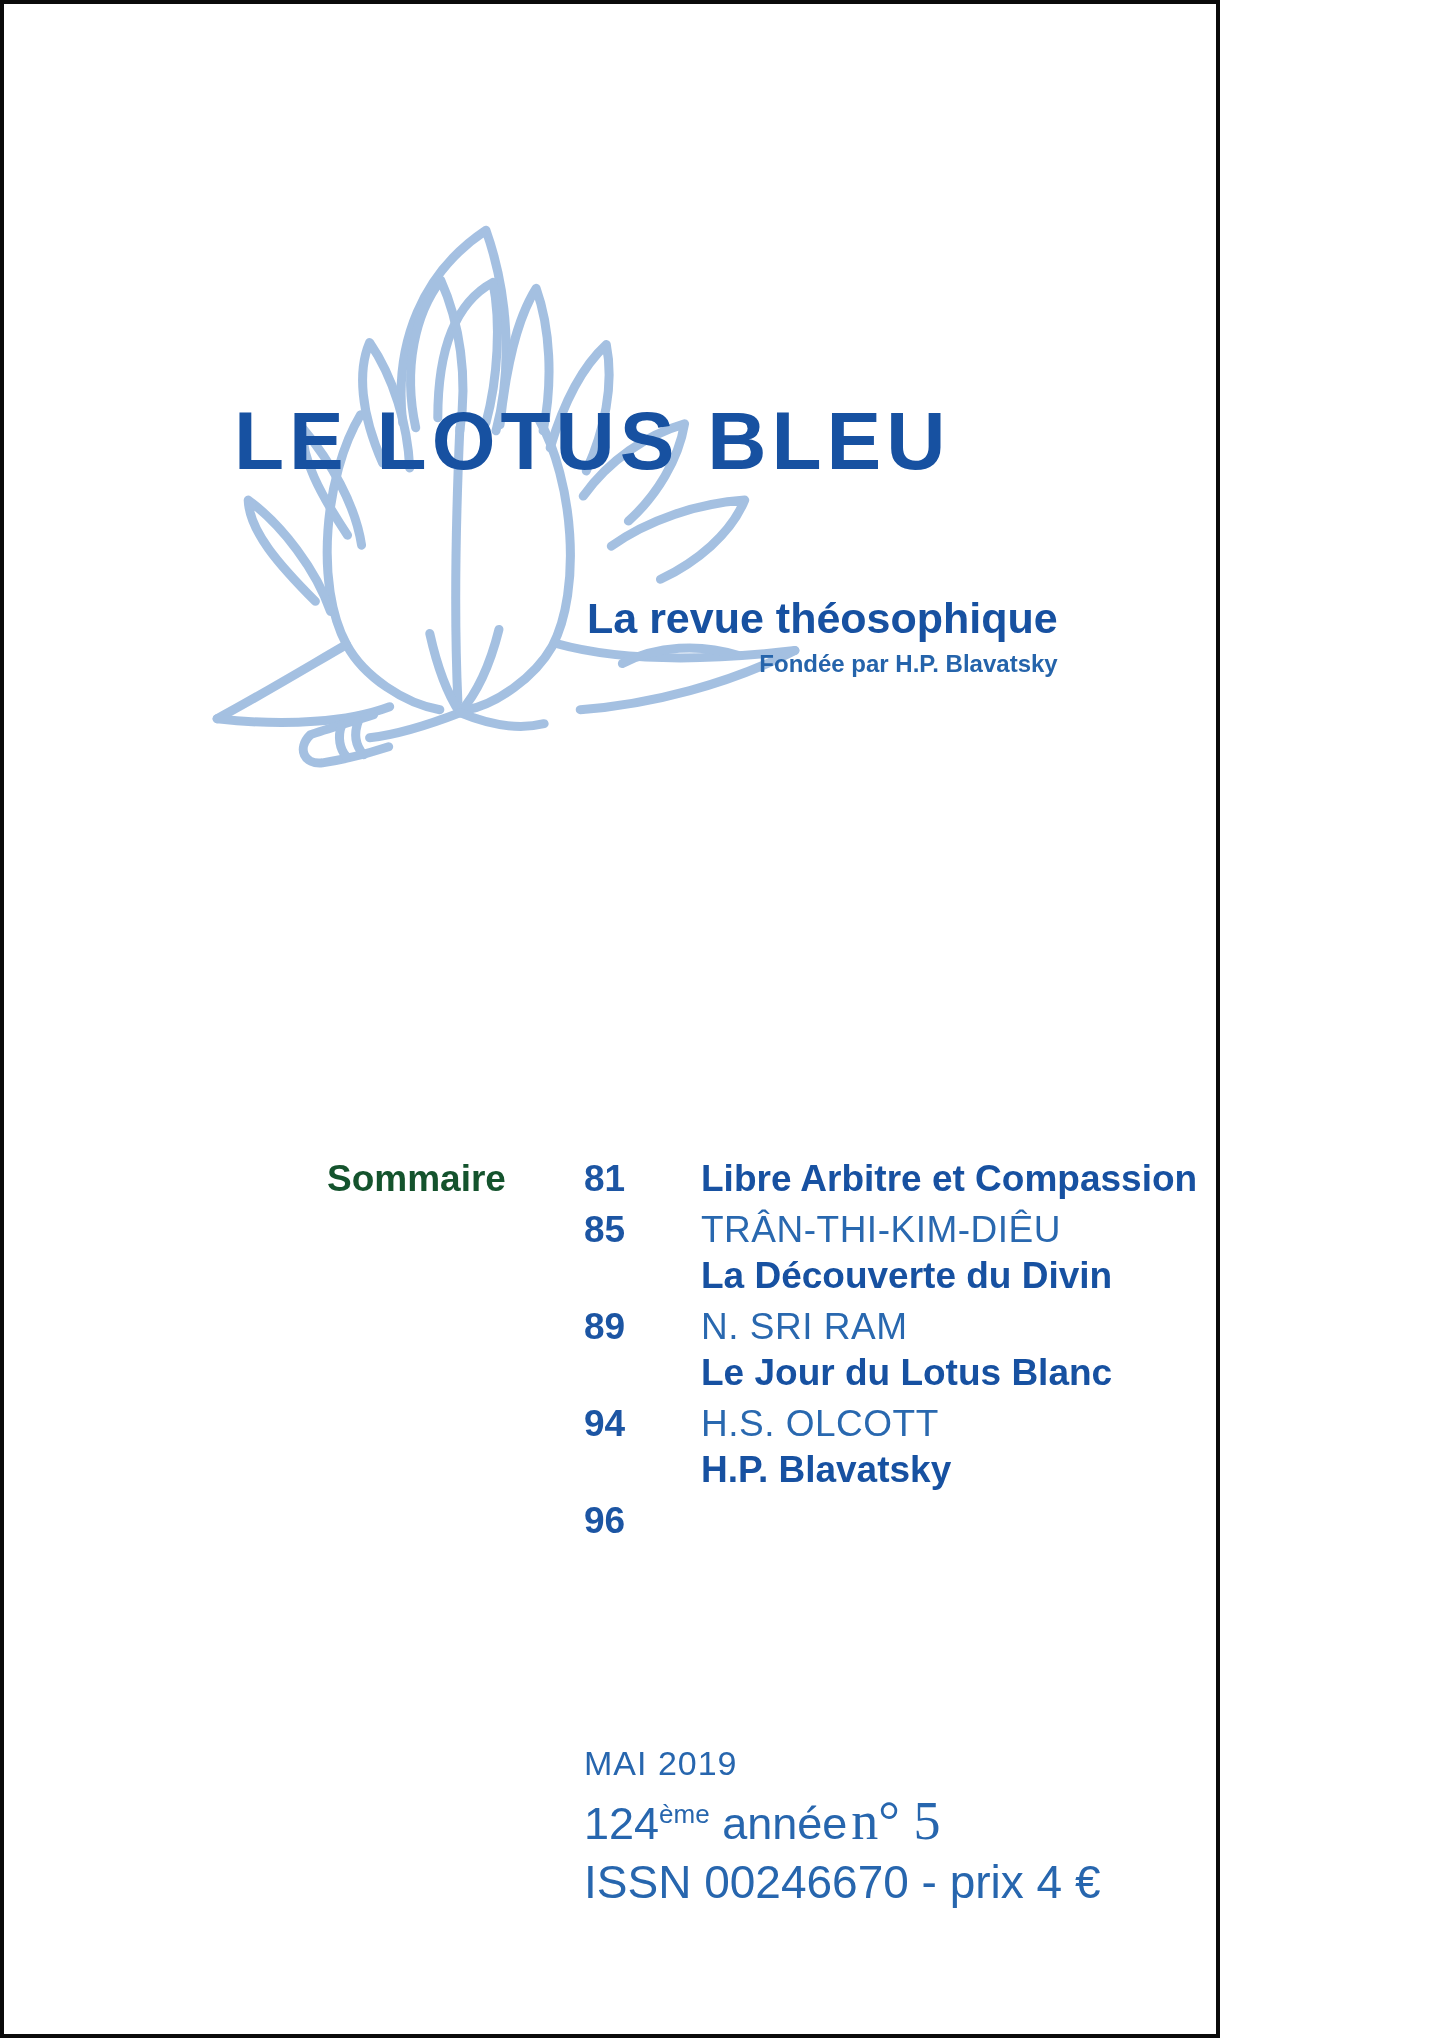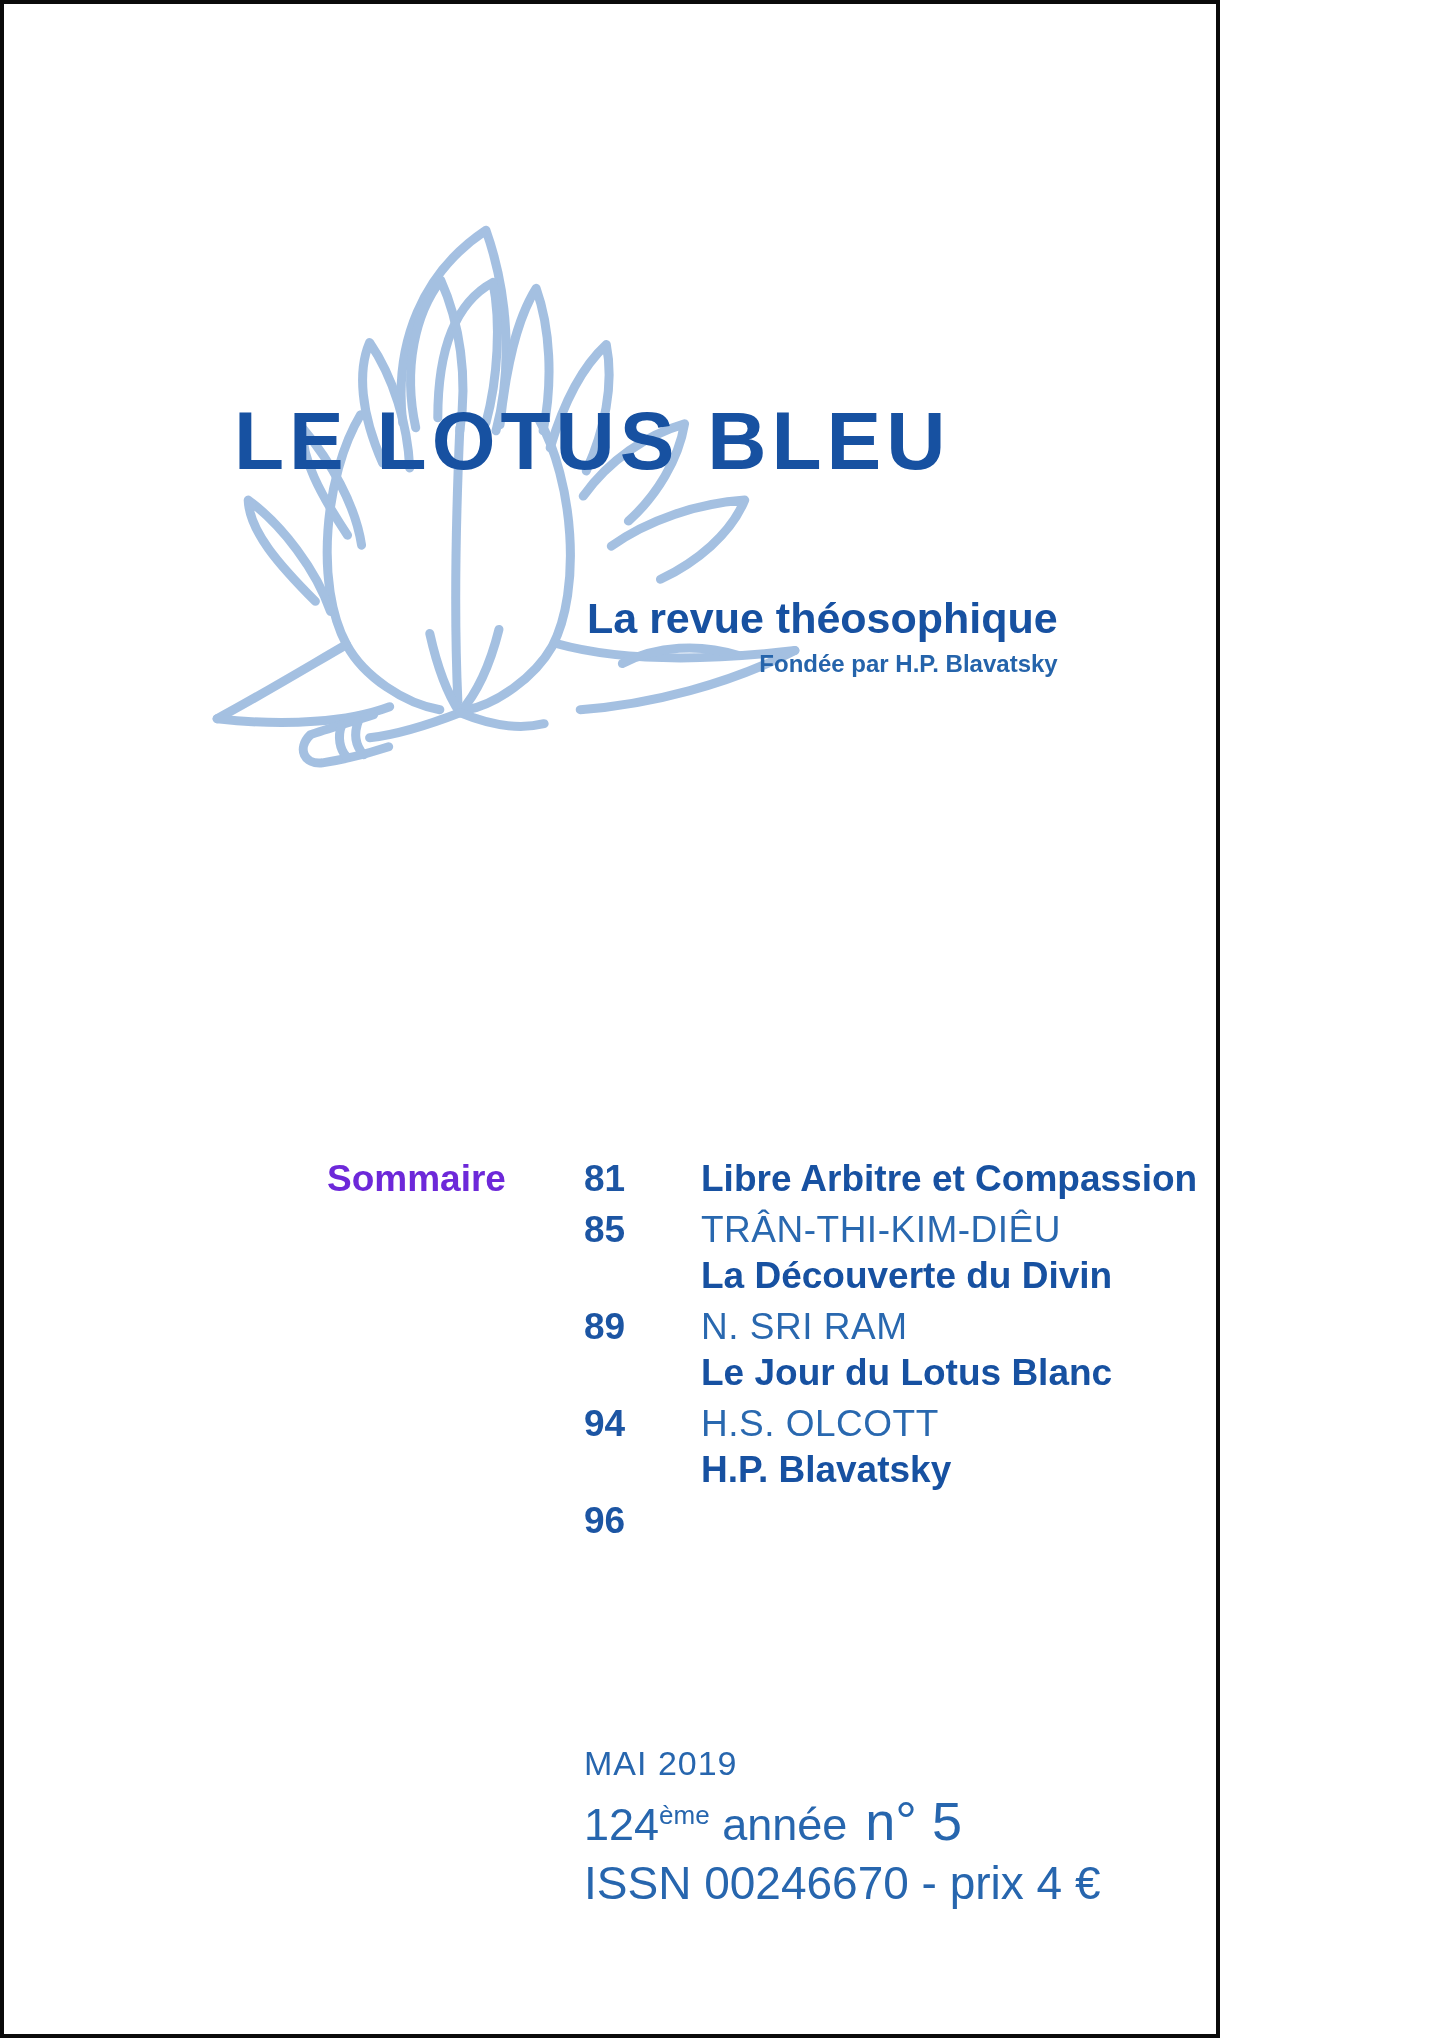"Sommaire" .toc-heading { color: #6d28d9 -> #14532d }
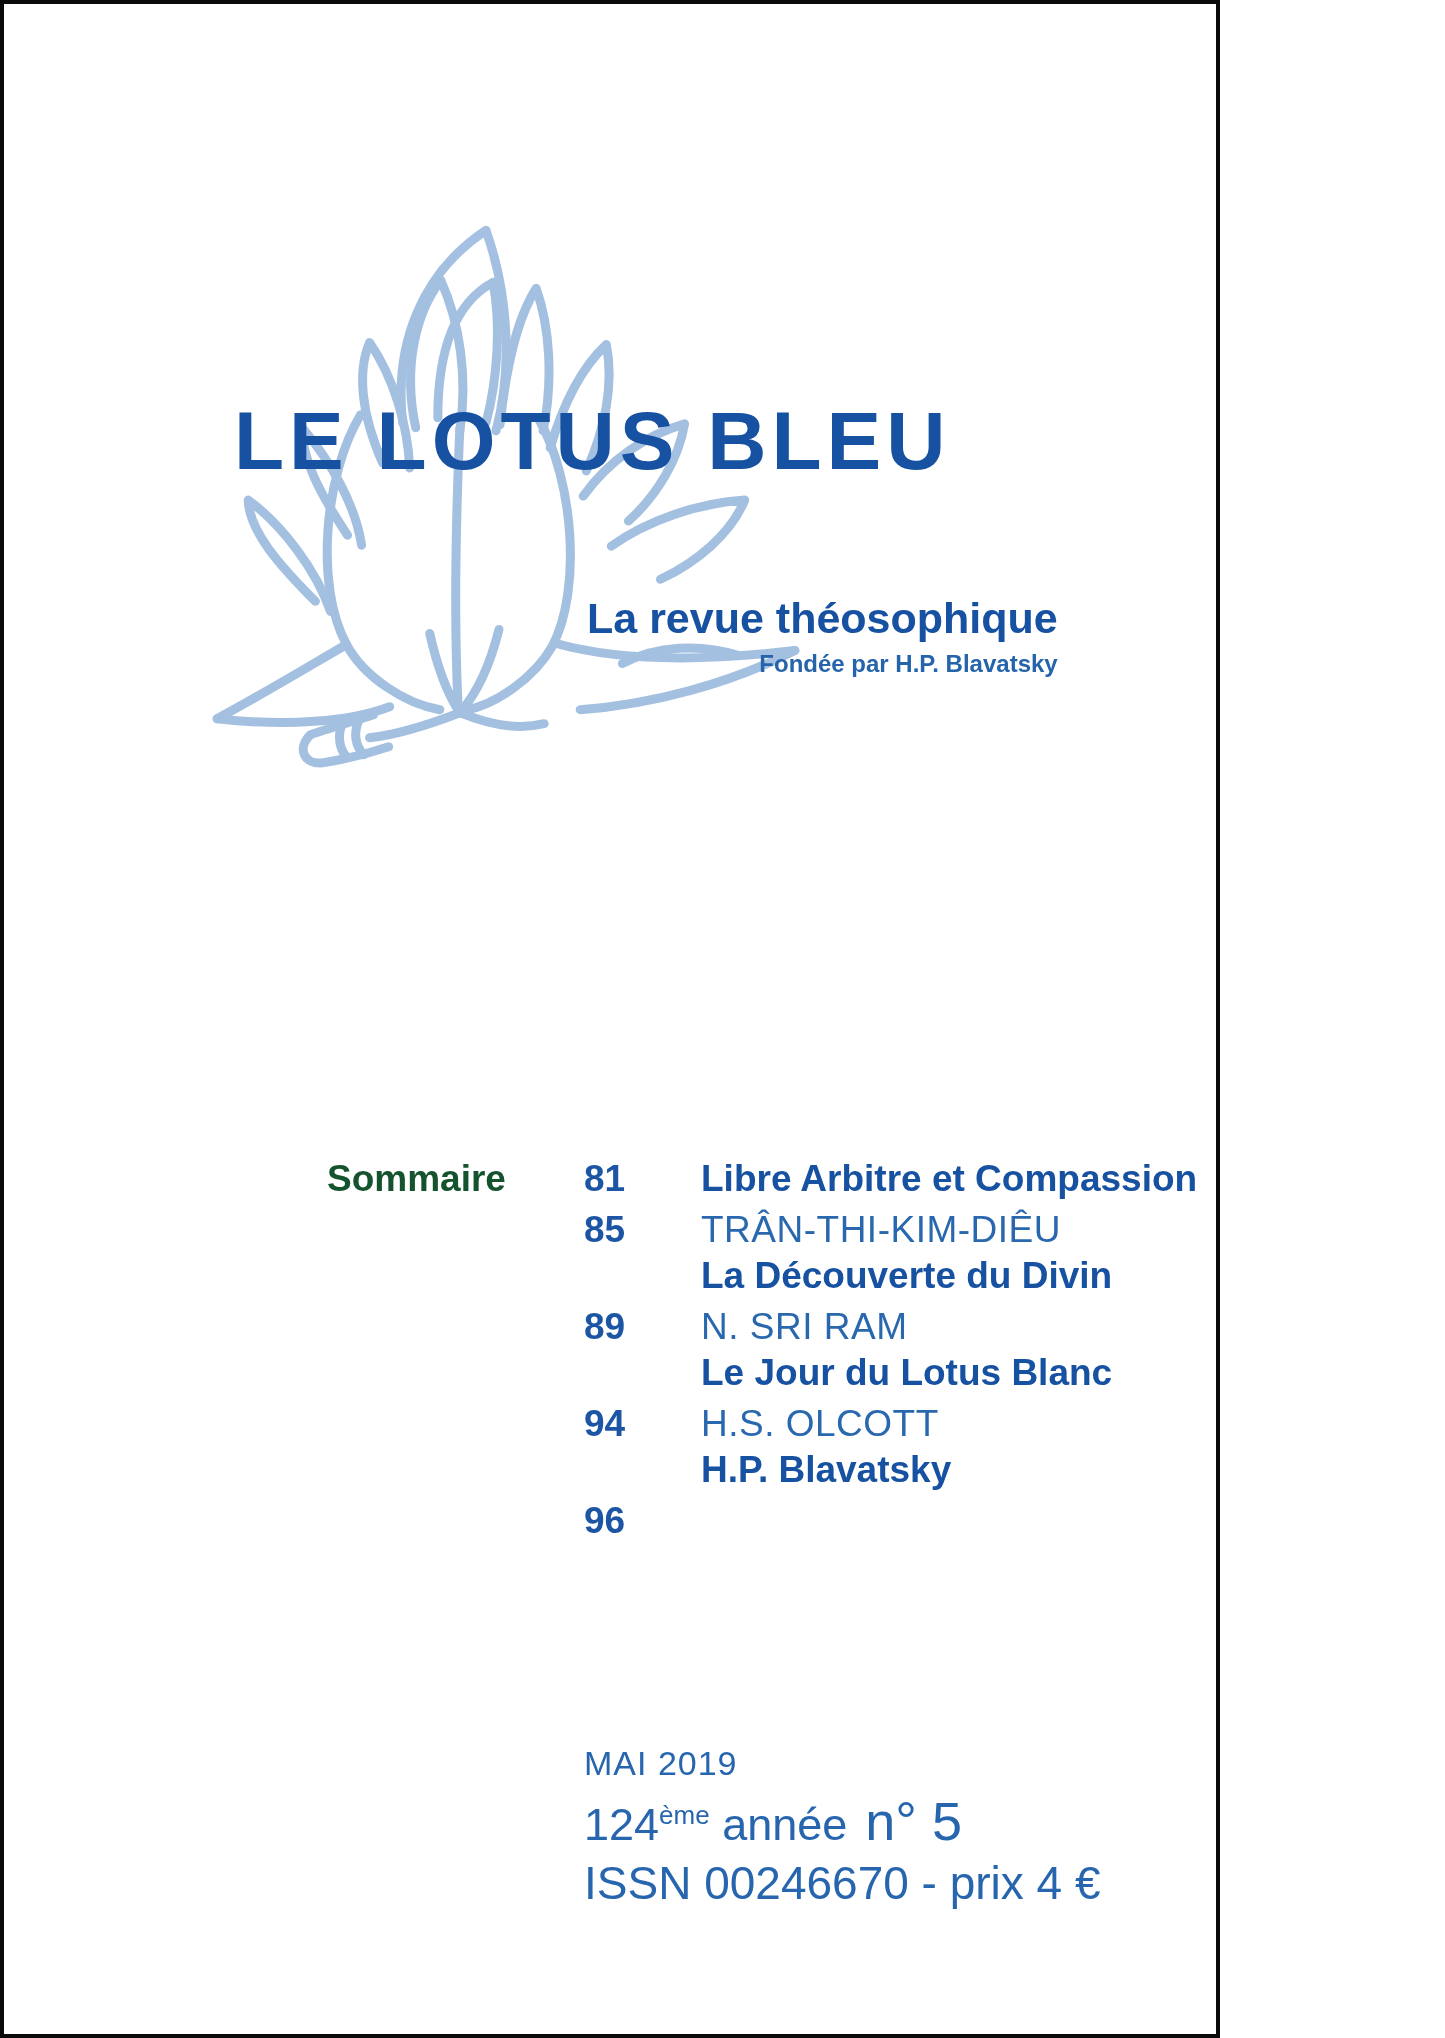"n° 5" .imprint-issue-number { font-family: none -> Liberation Serif, serif; margin-left: 18px -> 4px }
